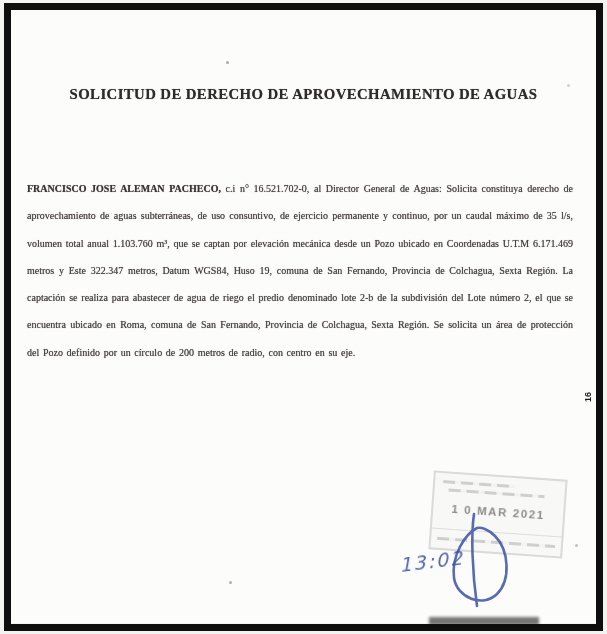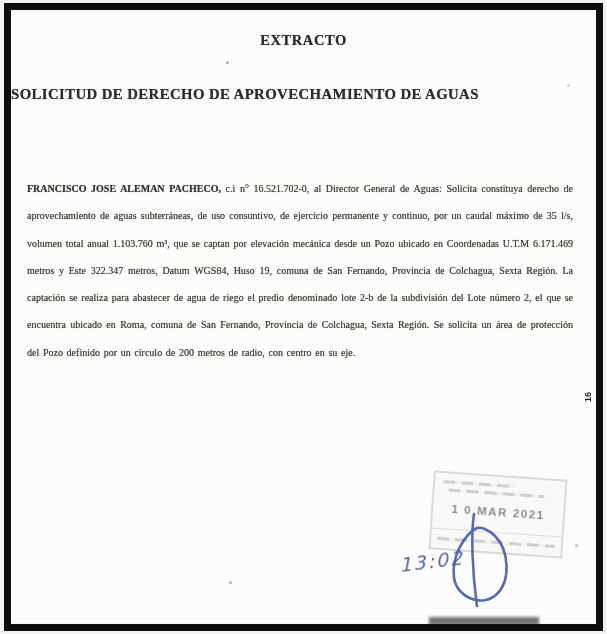"EXTRACTO" h1.title { html: <h1>EXTRACTO</h1> -> none }
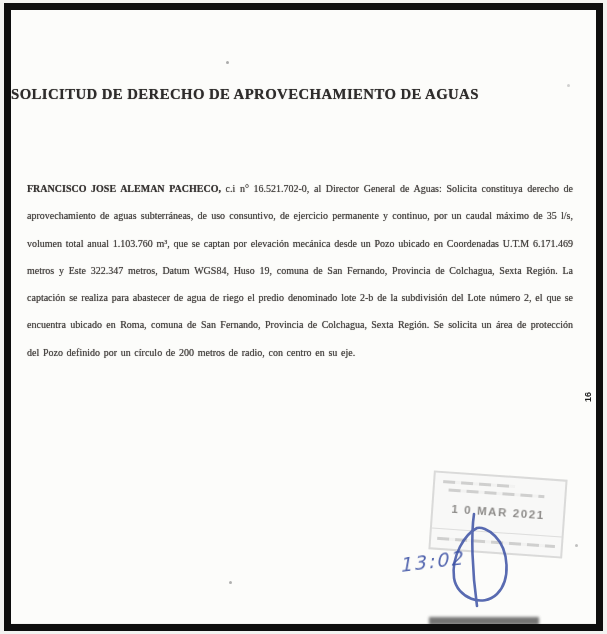"SOLICITUD DE DERECHO DE APROVECHAMIENTO" .subtitle { text-align: left -> center }
